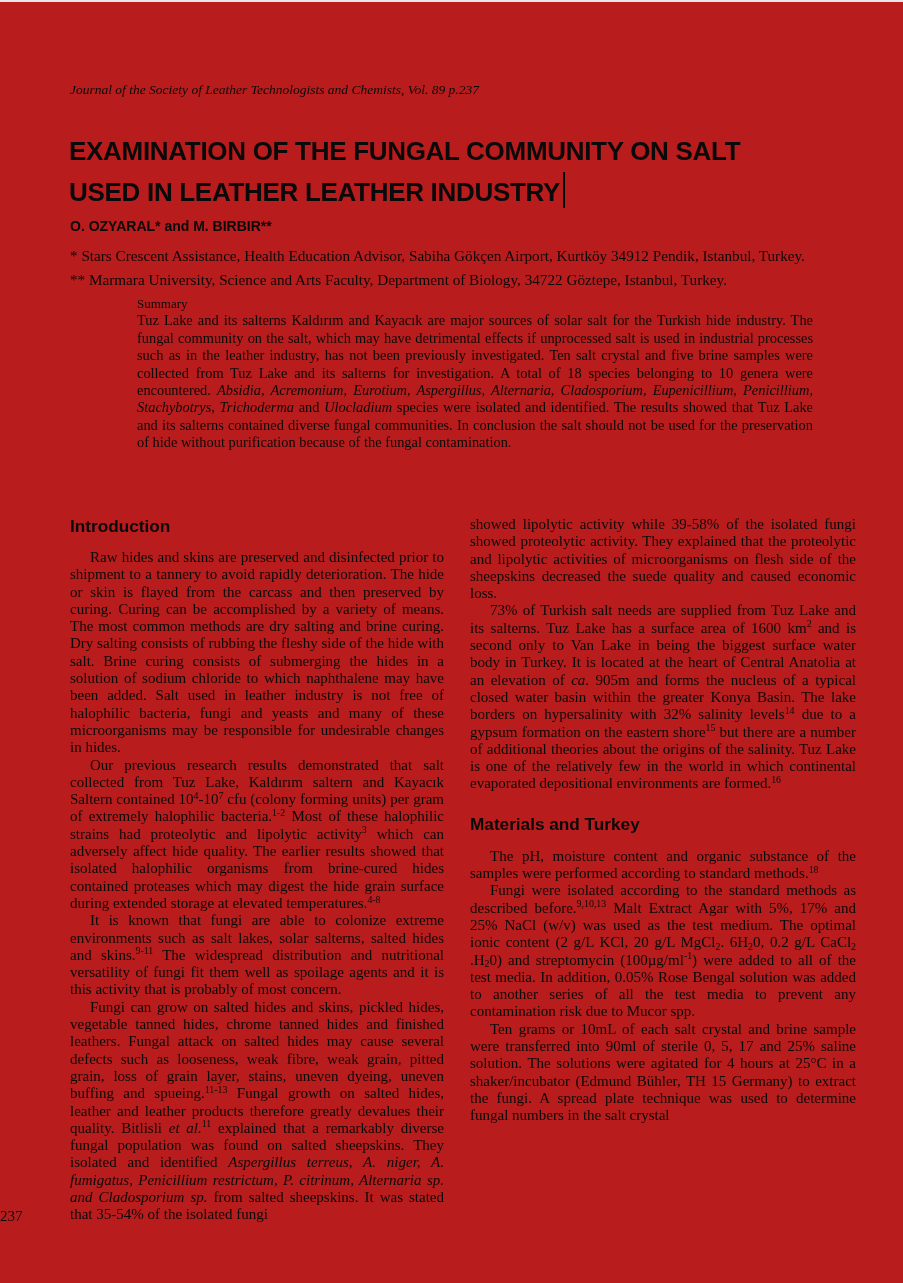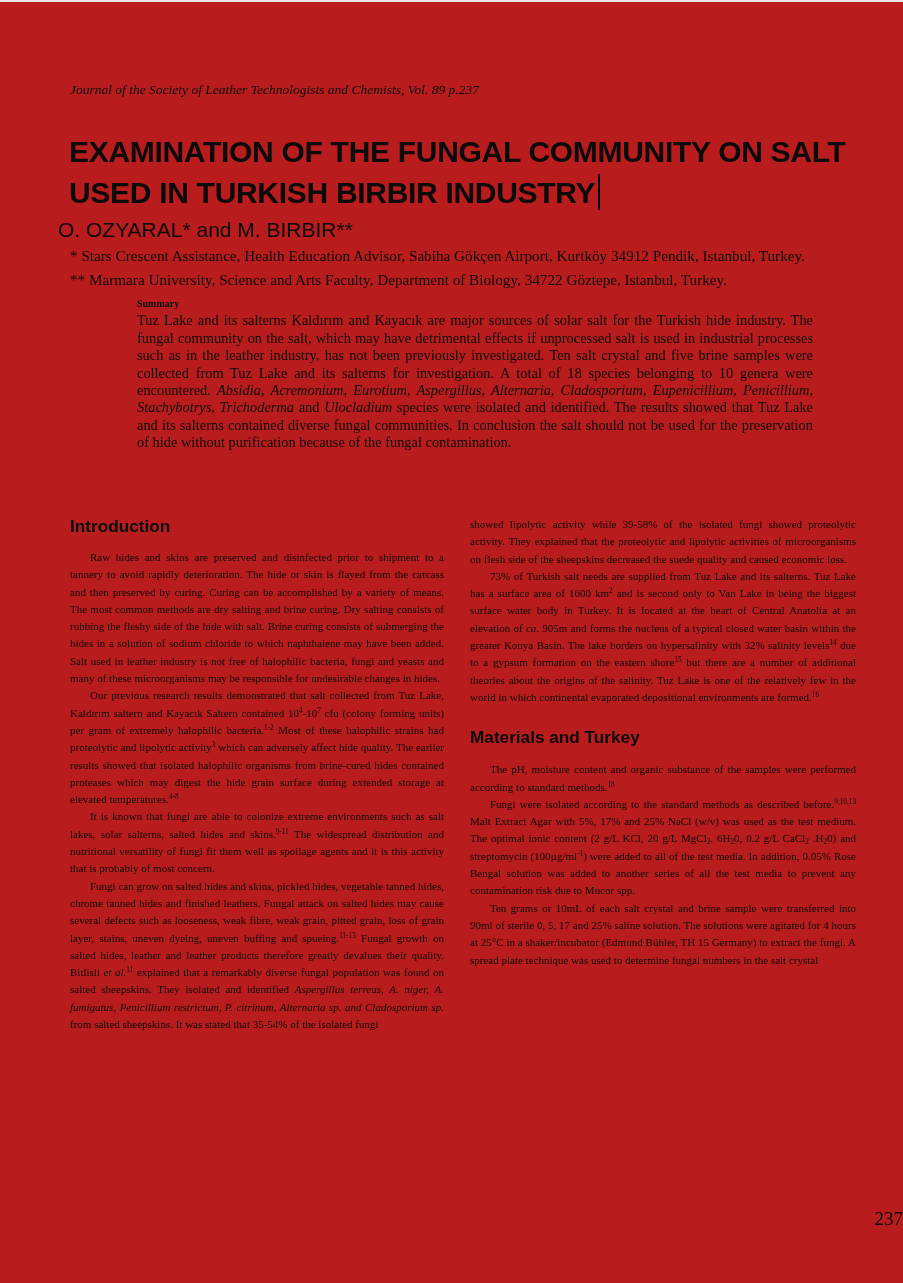"EXAMINATION OF THE FUNGAL COMMUNITY" .titleblock { font-size: 30px -> 26px }
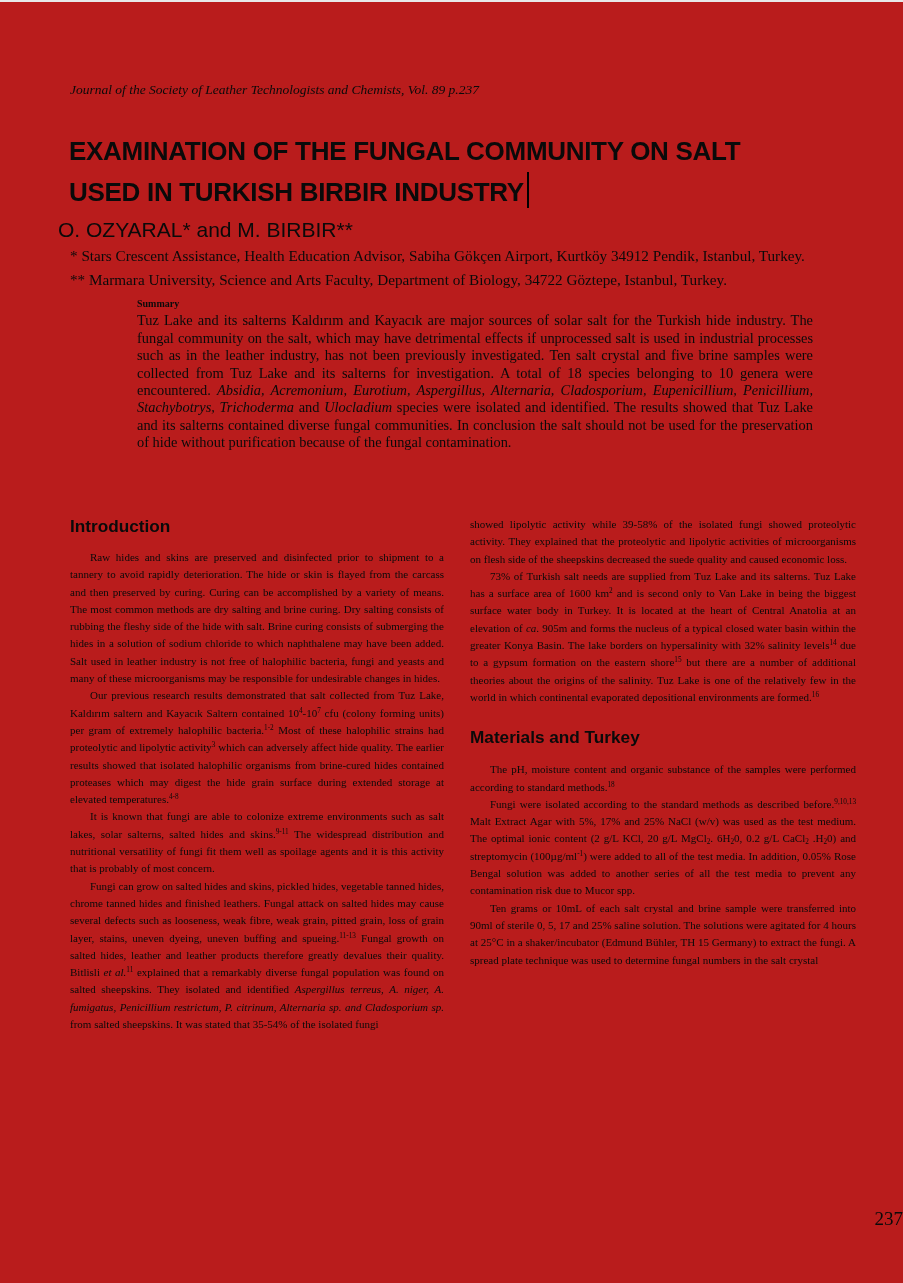"USED IN TURKISH BIRBIR INDUSTRY" span { text: TURKISH BIRBIR -> LEATHER LEATHER }
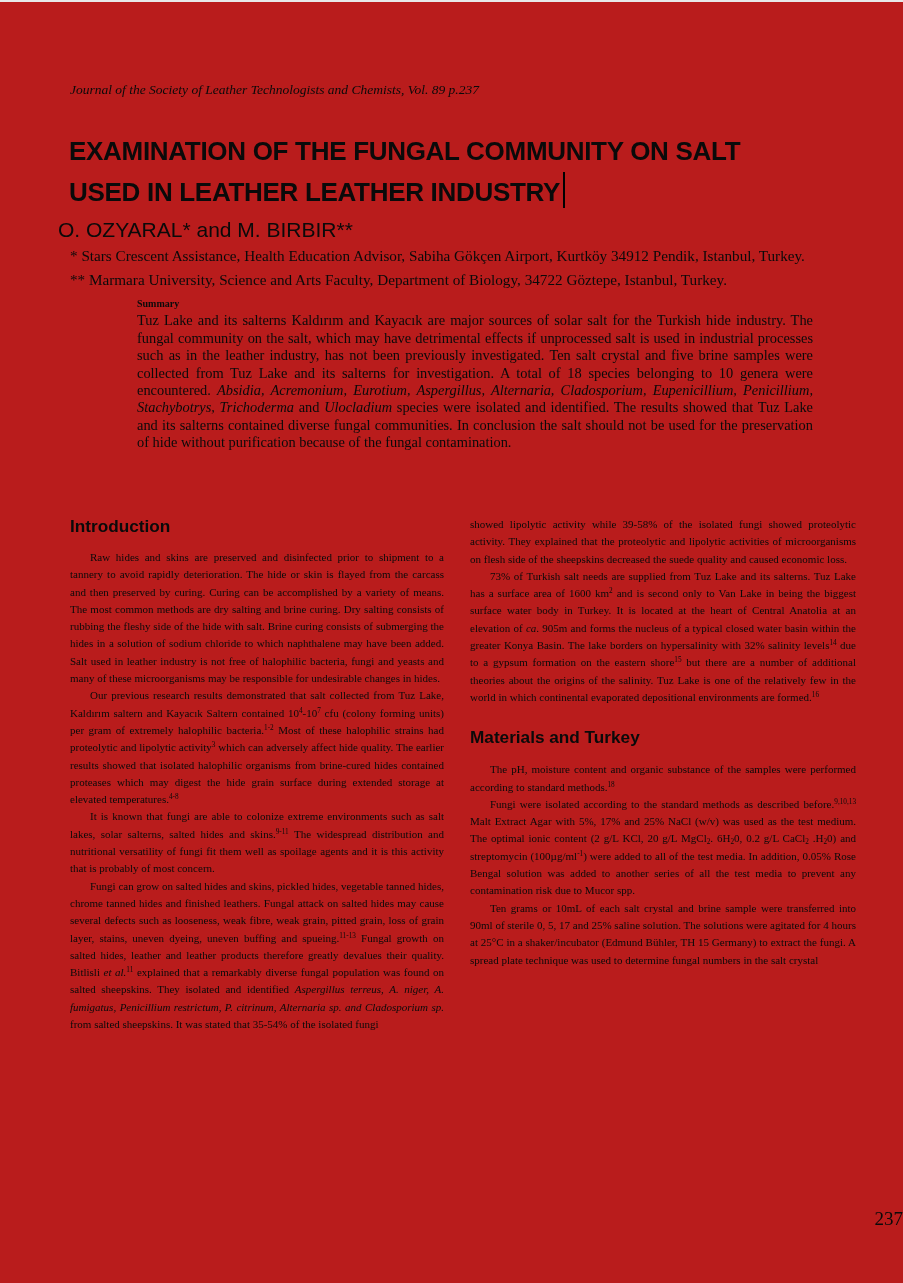"O. OZYARAL* and M. BIRBIR**" .authors { font-size: 21px -> 14px; font-weight: normal -> bold; left: 58px -> 70px }
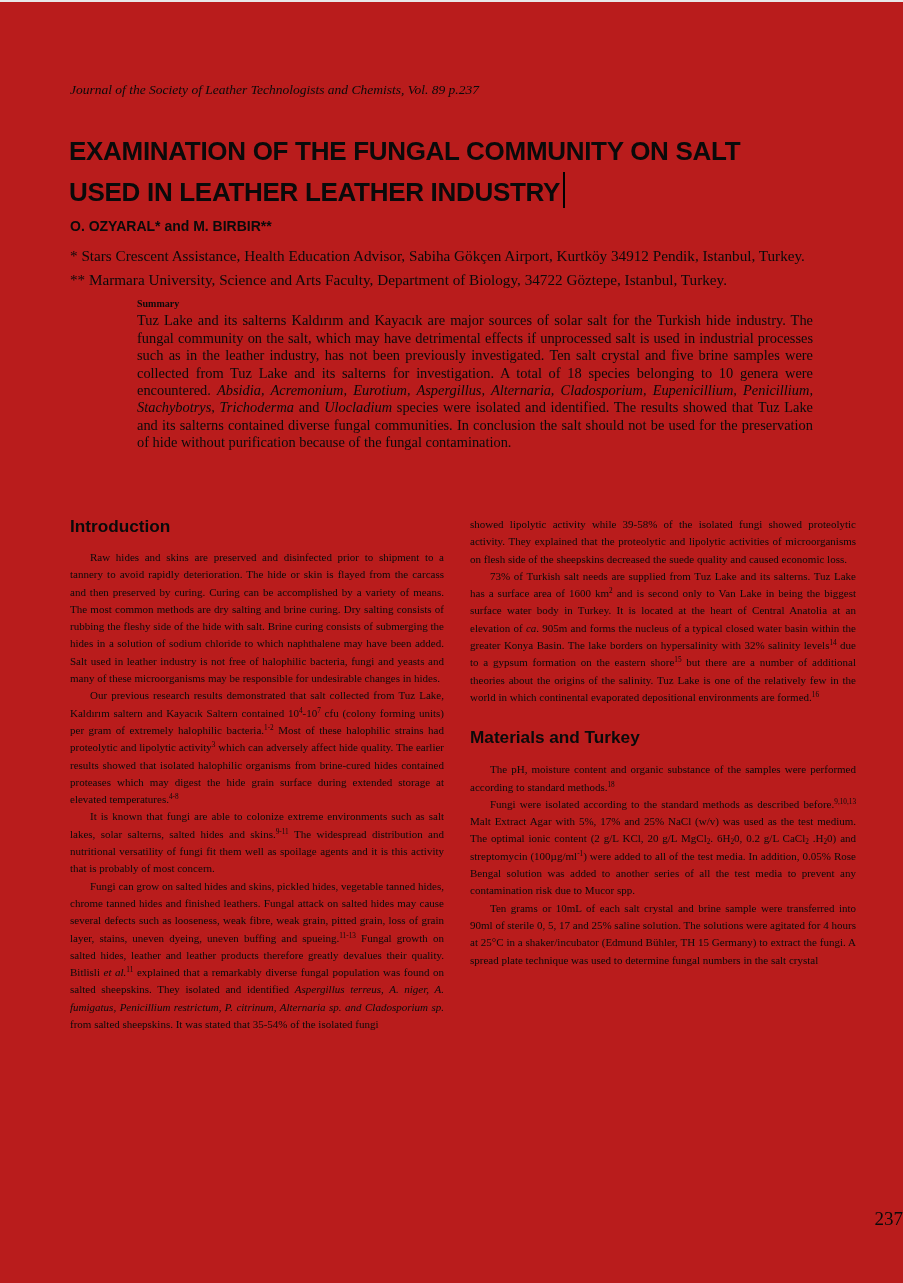"Summary" .summary-heading { font-size: 10px -> 13px; font-weight: bold -> normal }
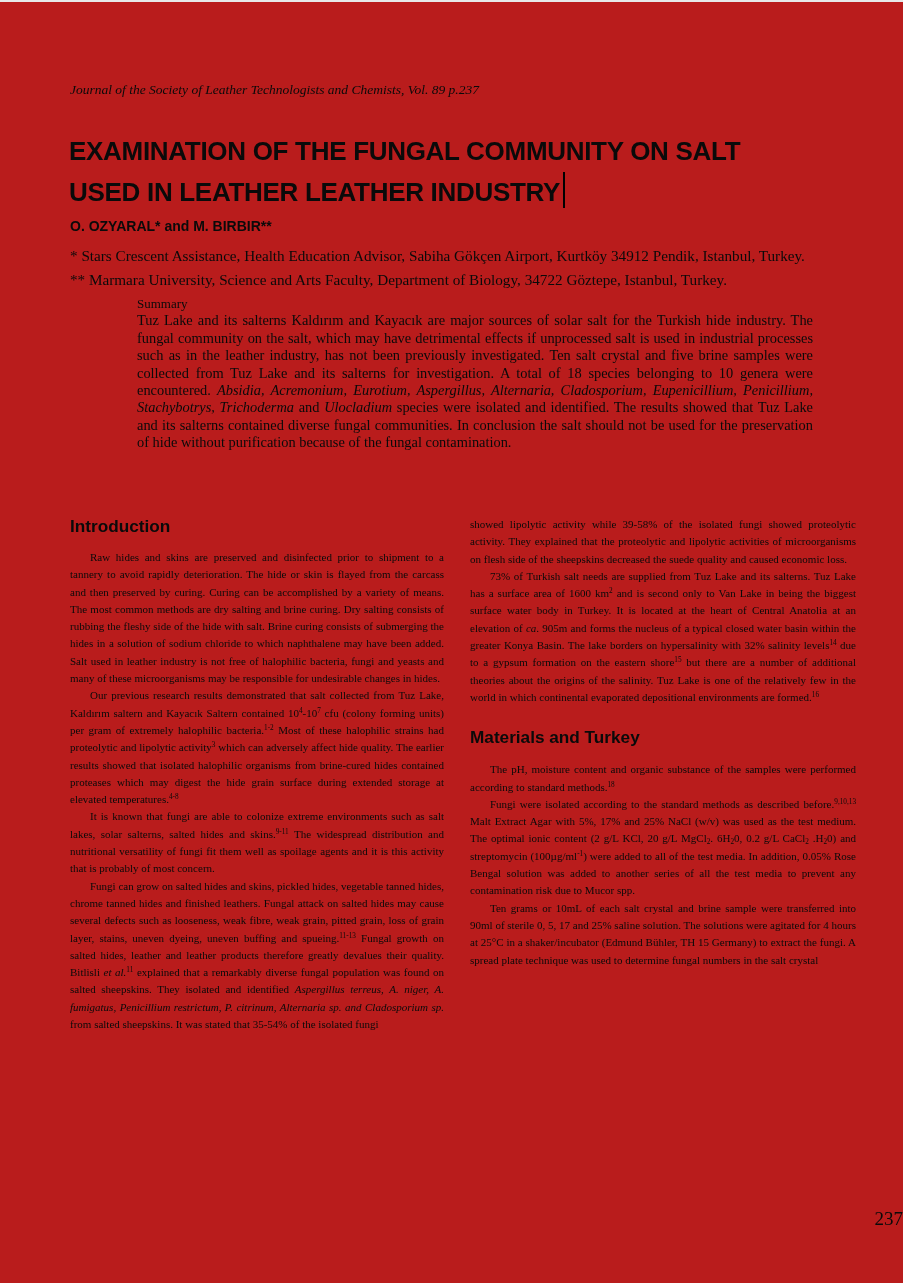"showed lipolytic activity while 39-58%" p.body { font-size: 11px -> 15px }
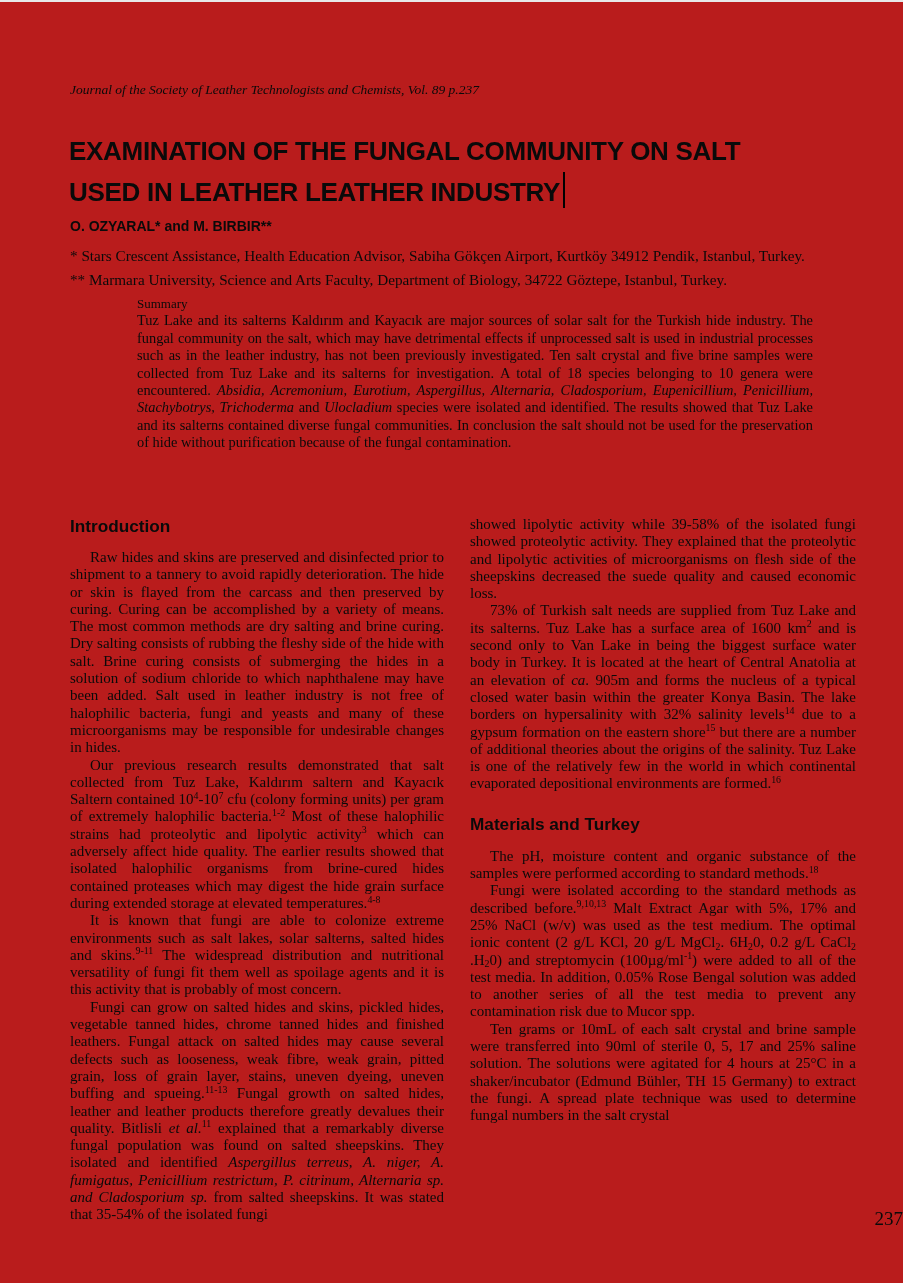"237" .footer { font-size: 19px -> 15px; text-align: right -> left }
